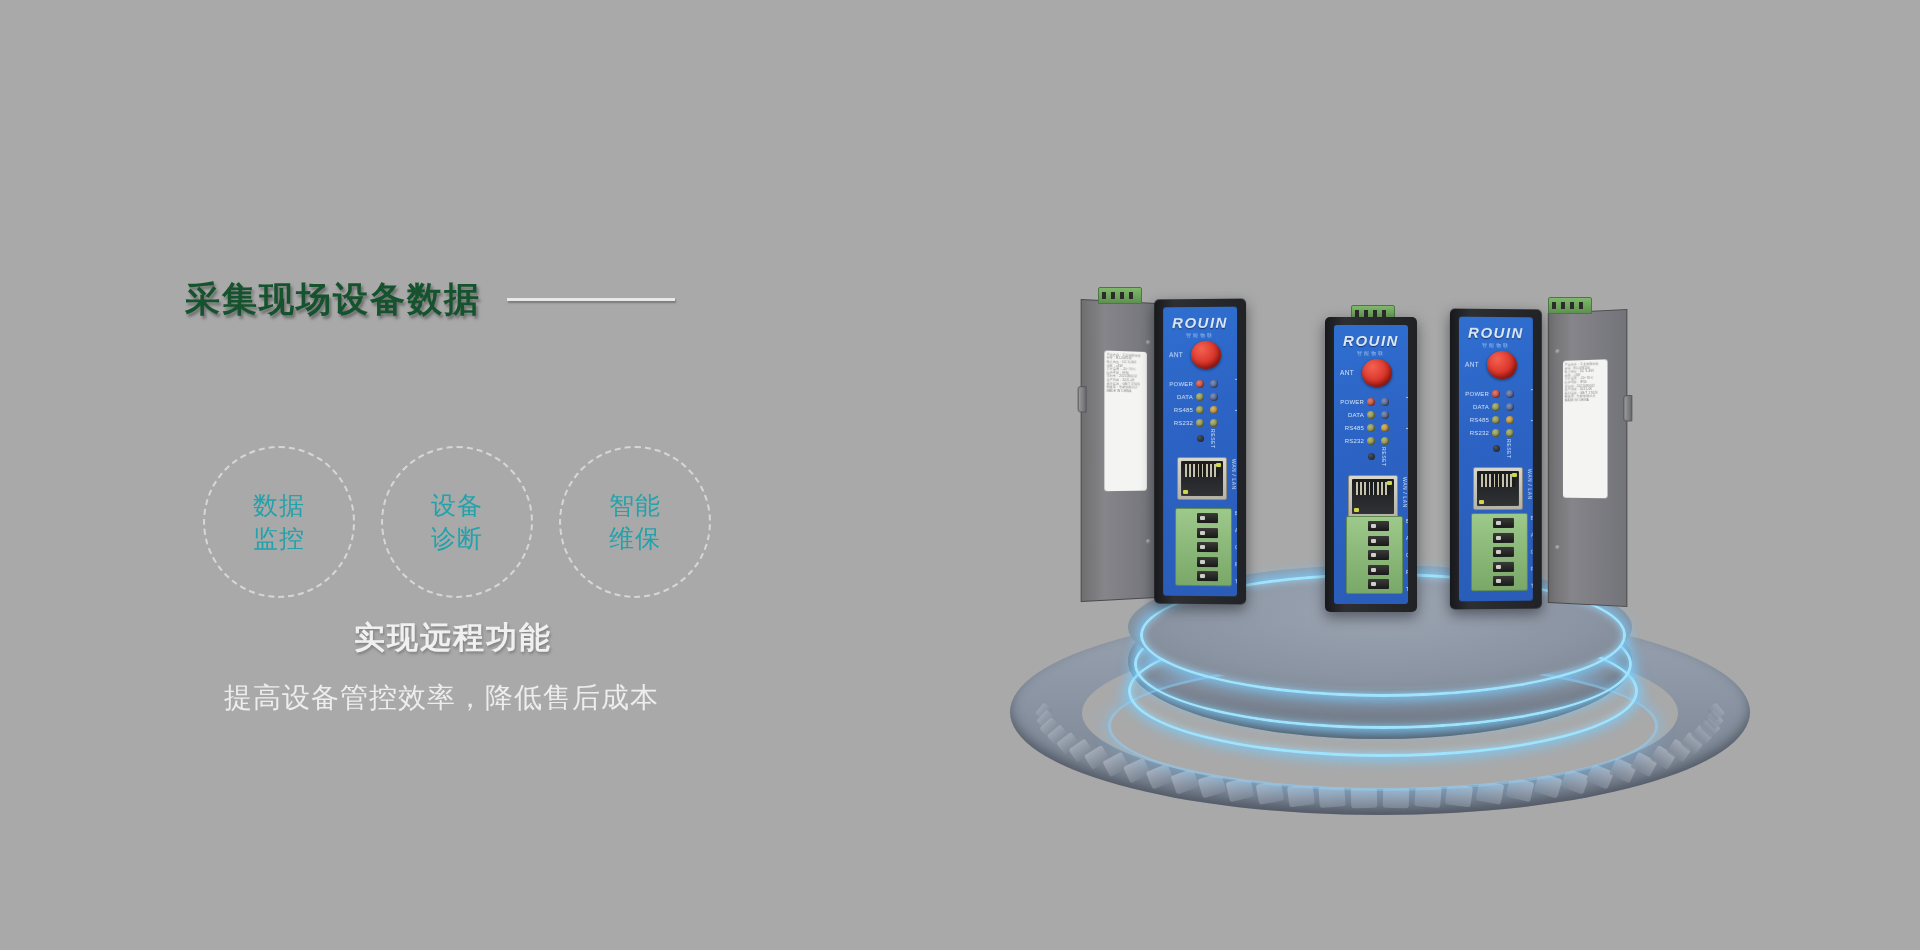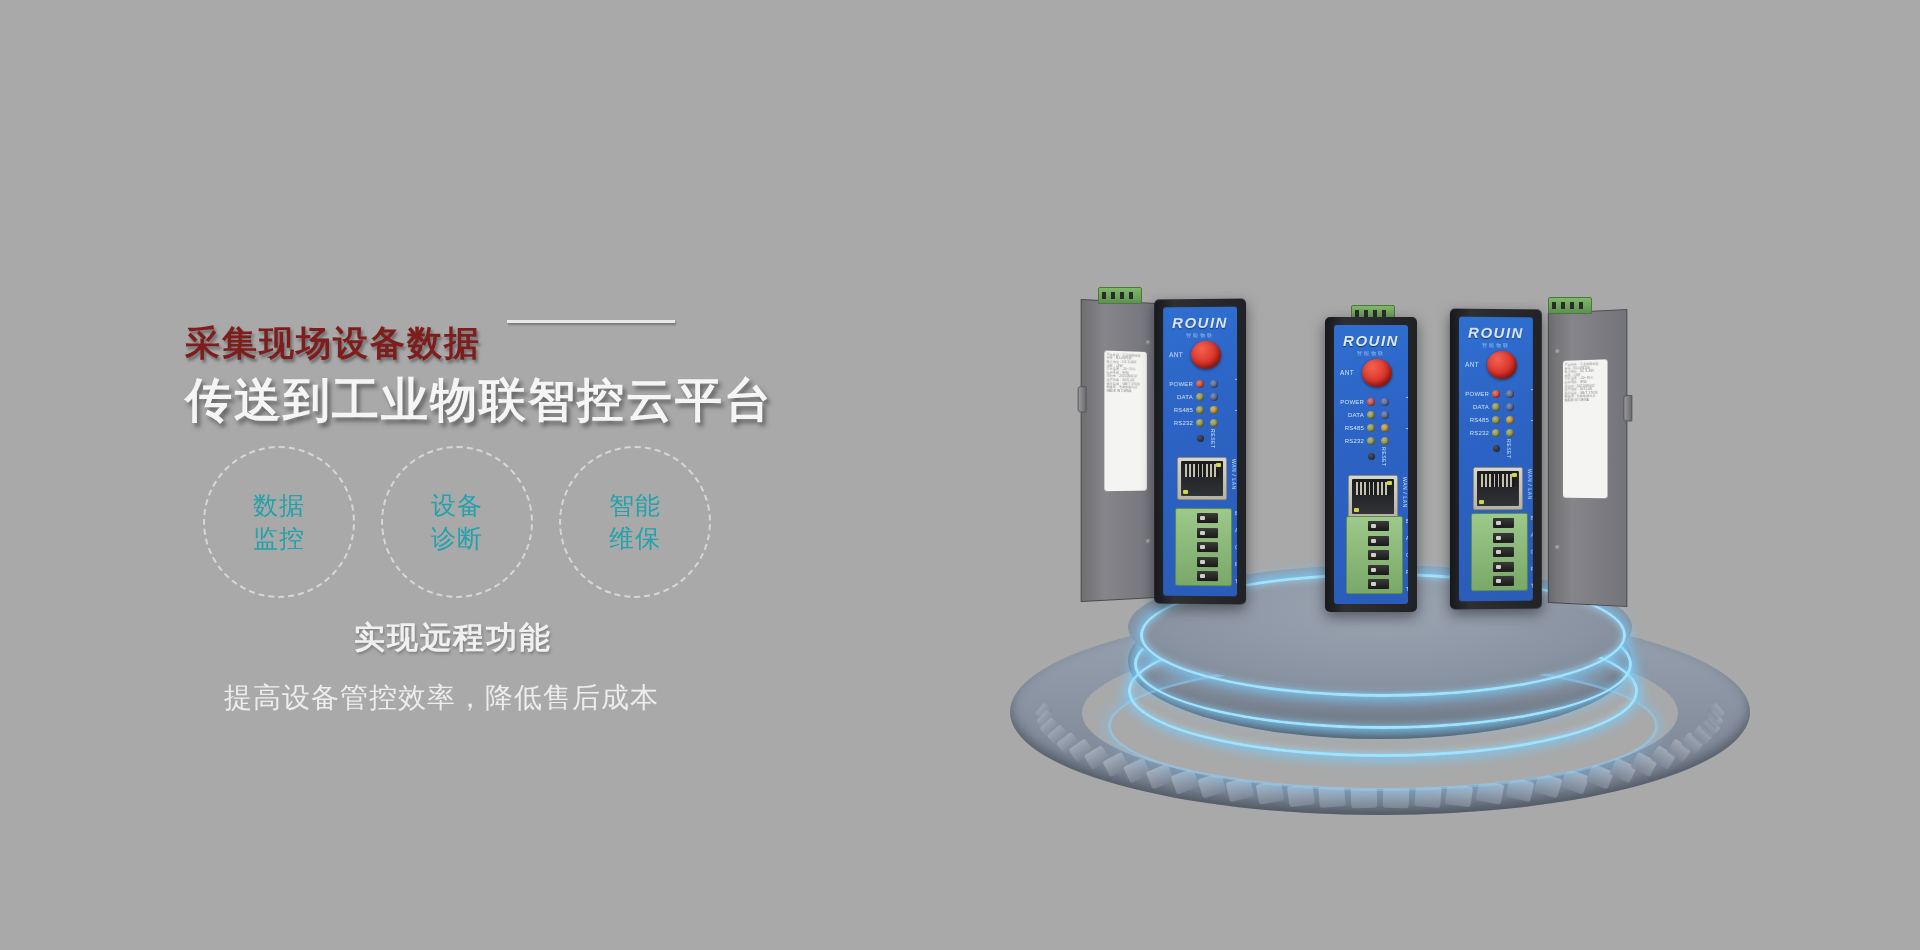"采集现场设备数据" #headline-primary { color: #7f1d1d -> #14532d; margin-top: 44px -> none }
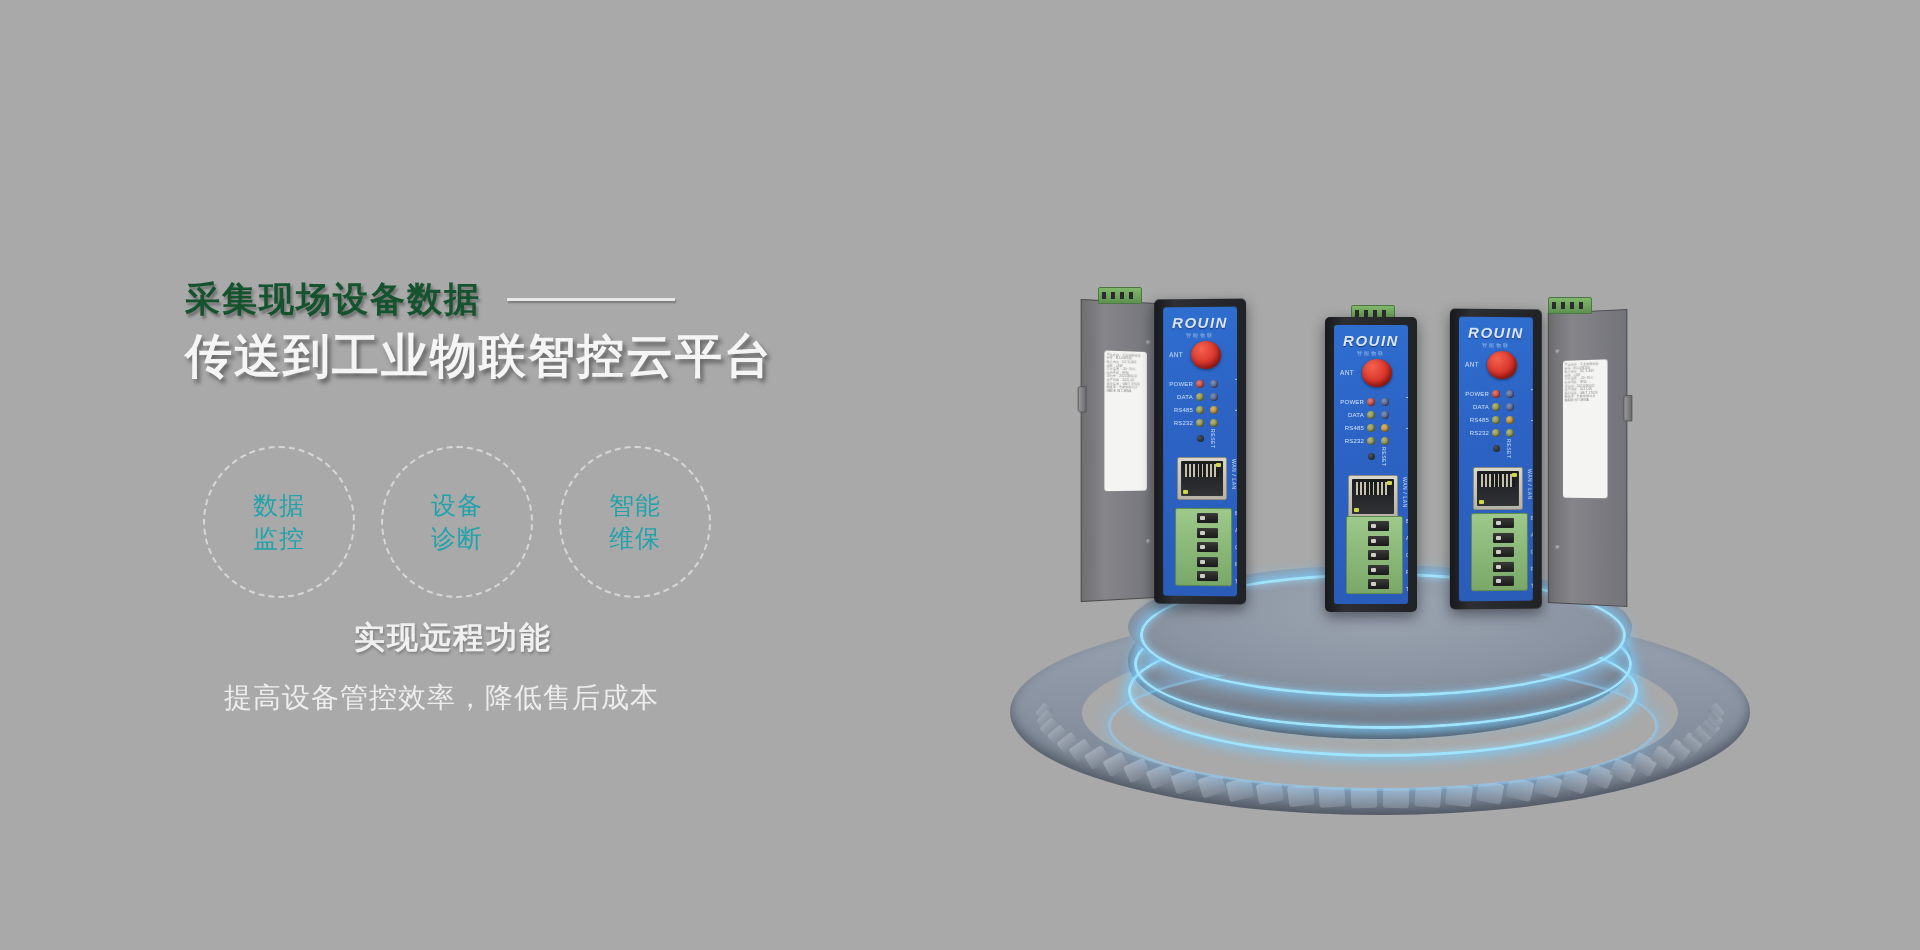"传送到工业物联智控云平台" div { html: <div>传送到工业物联智控云平台</div> -> none }
